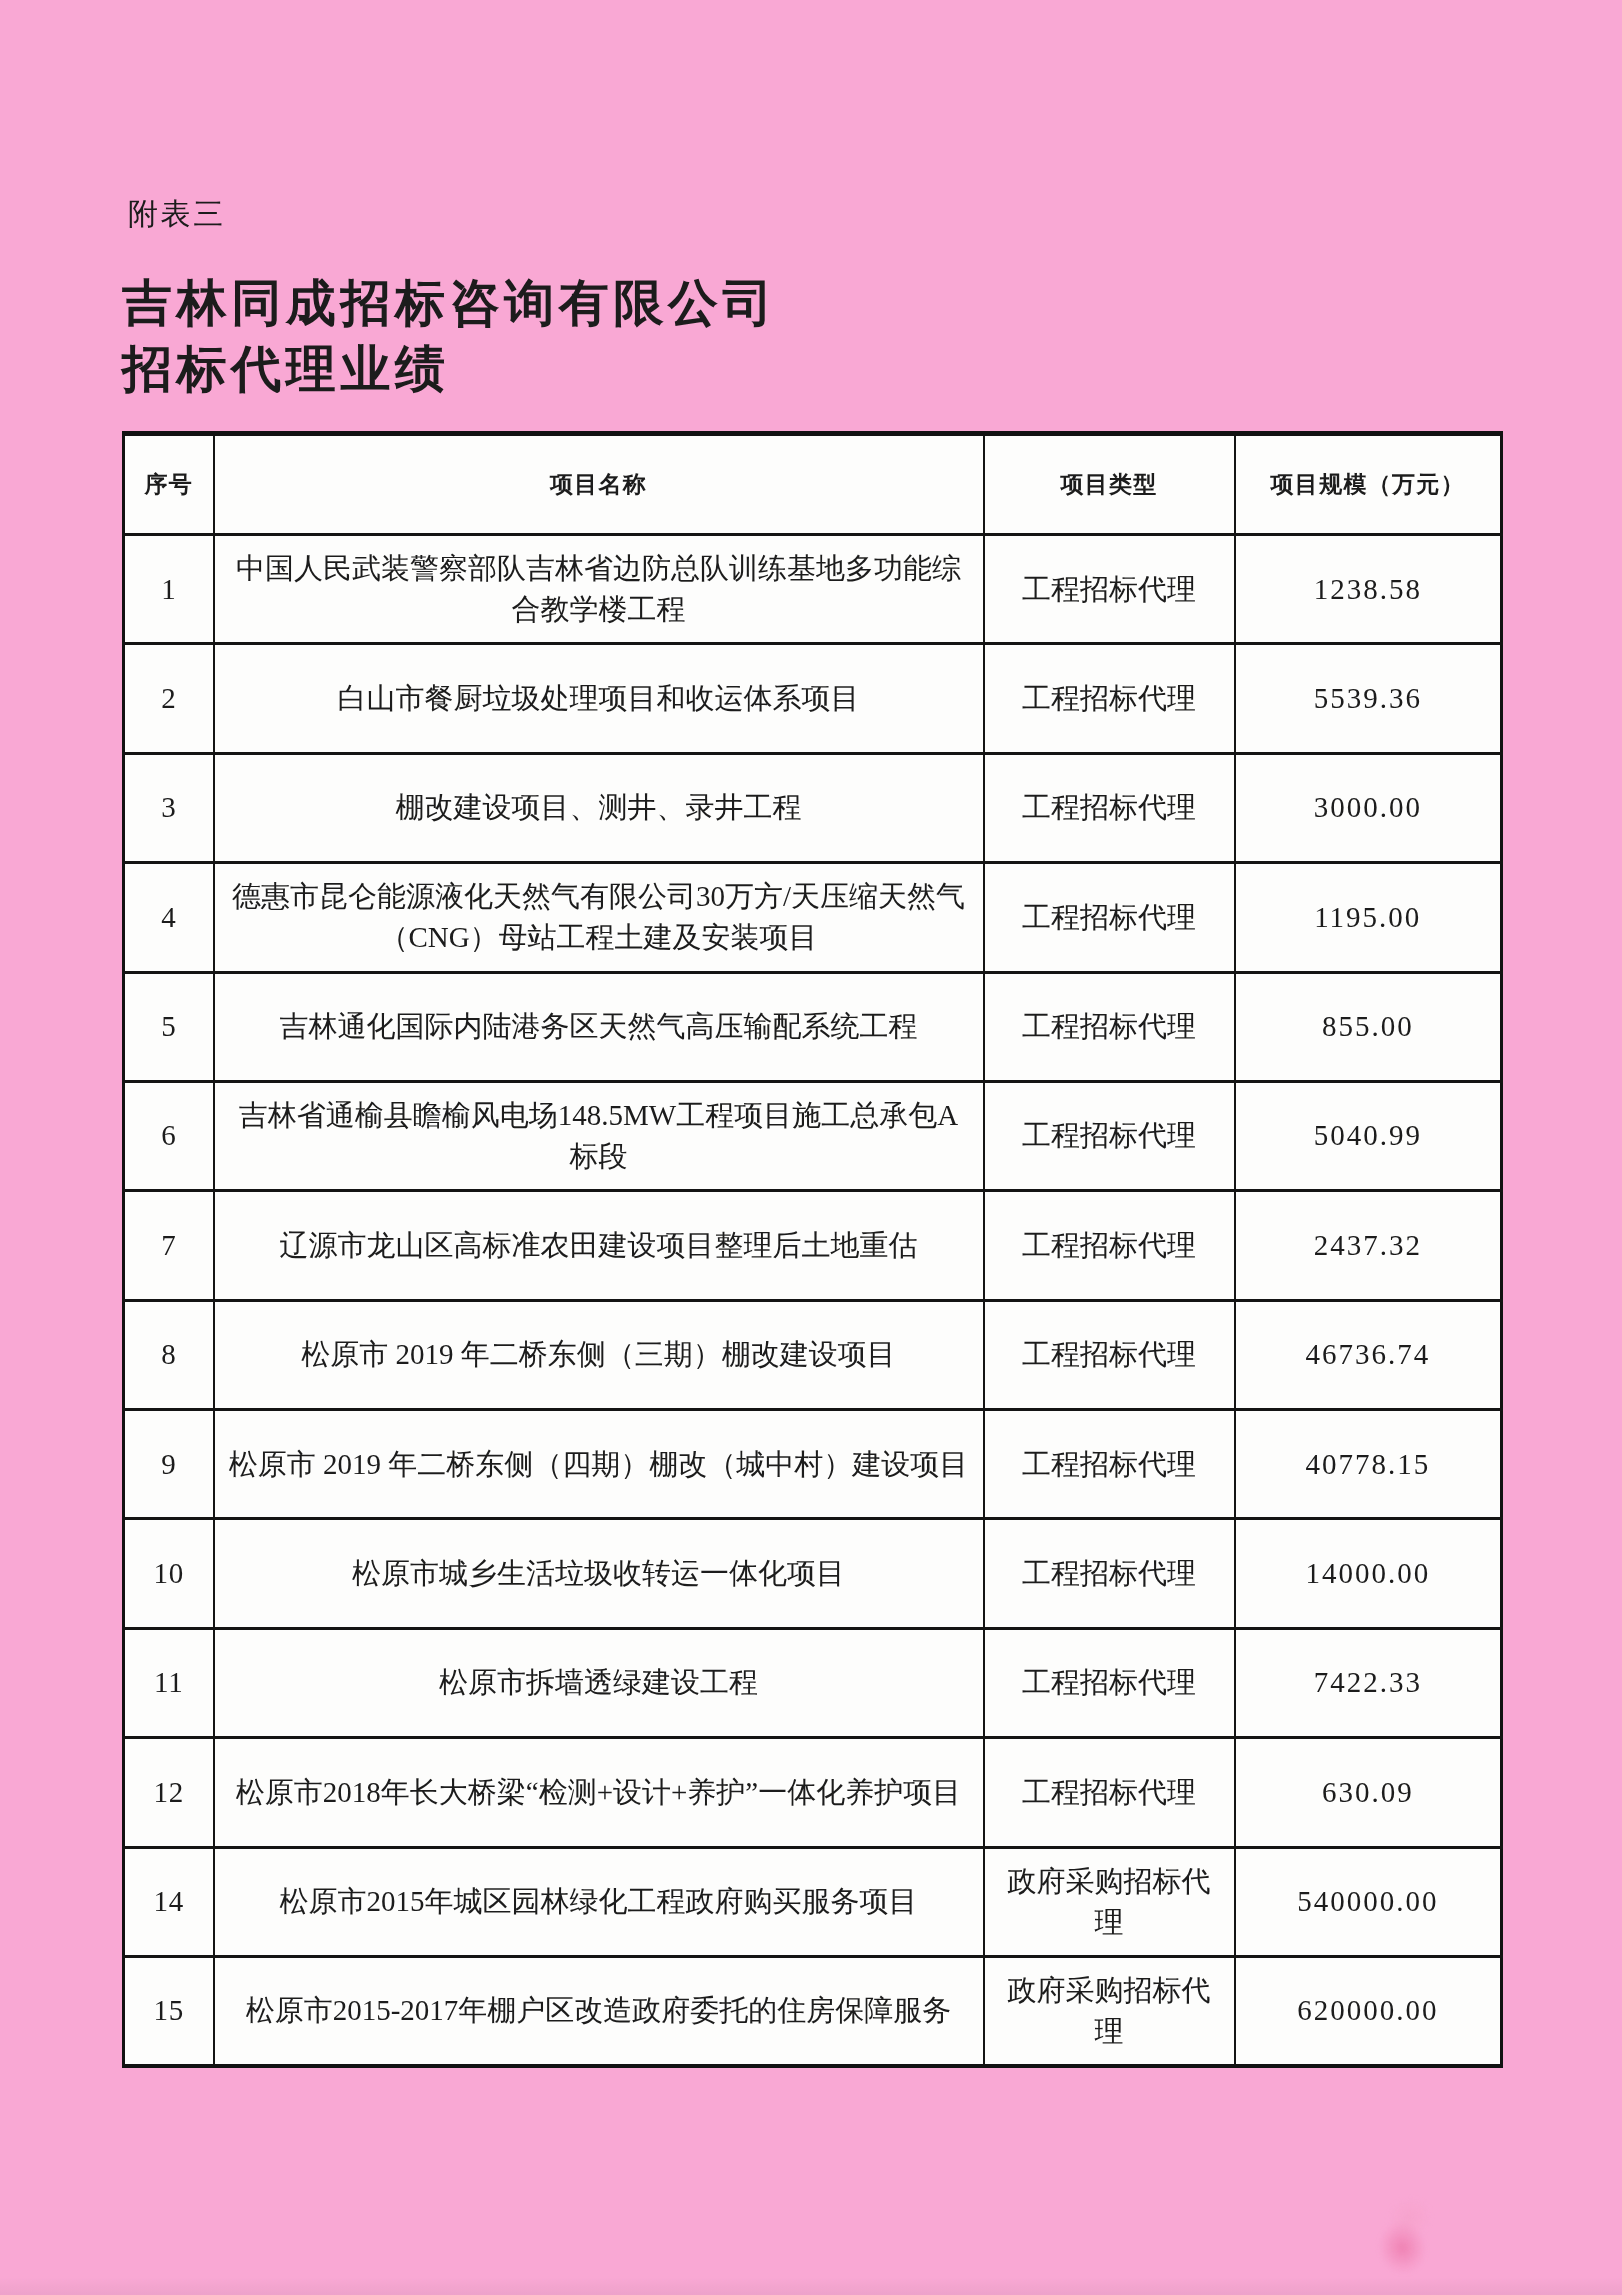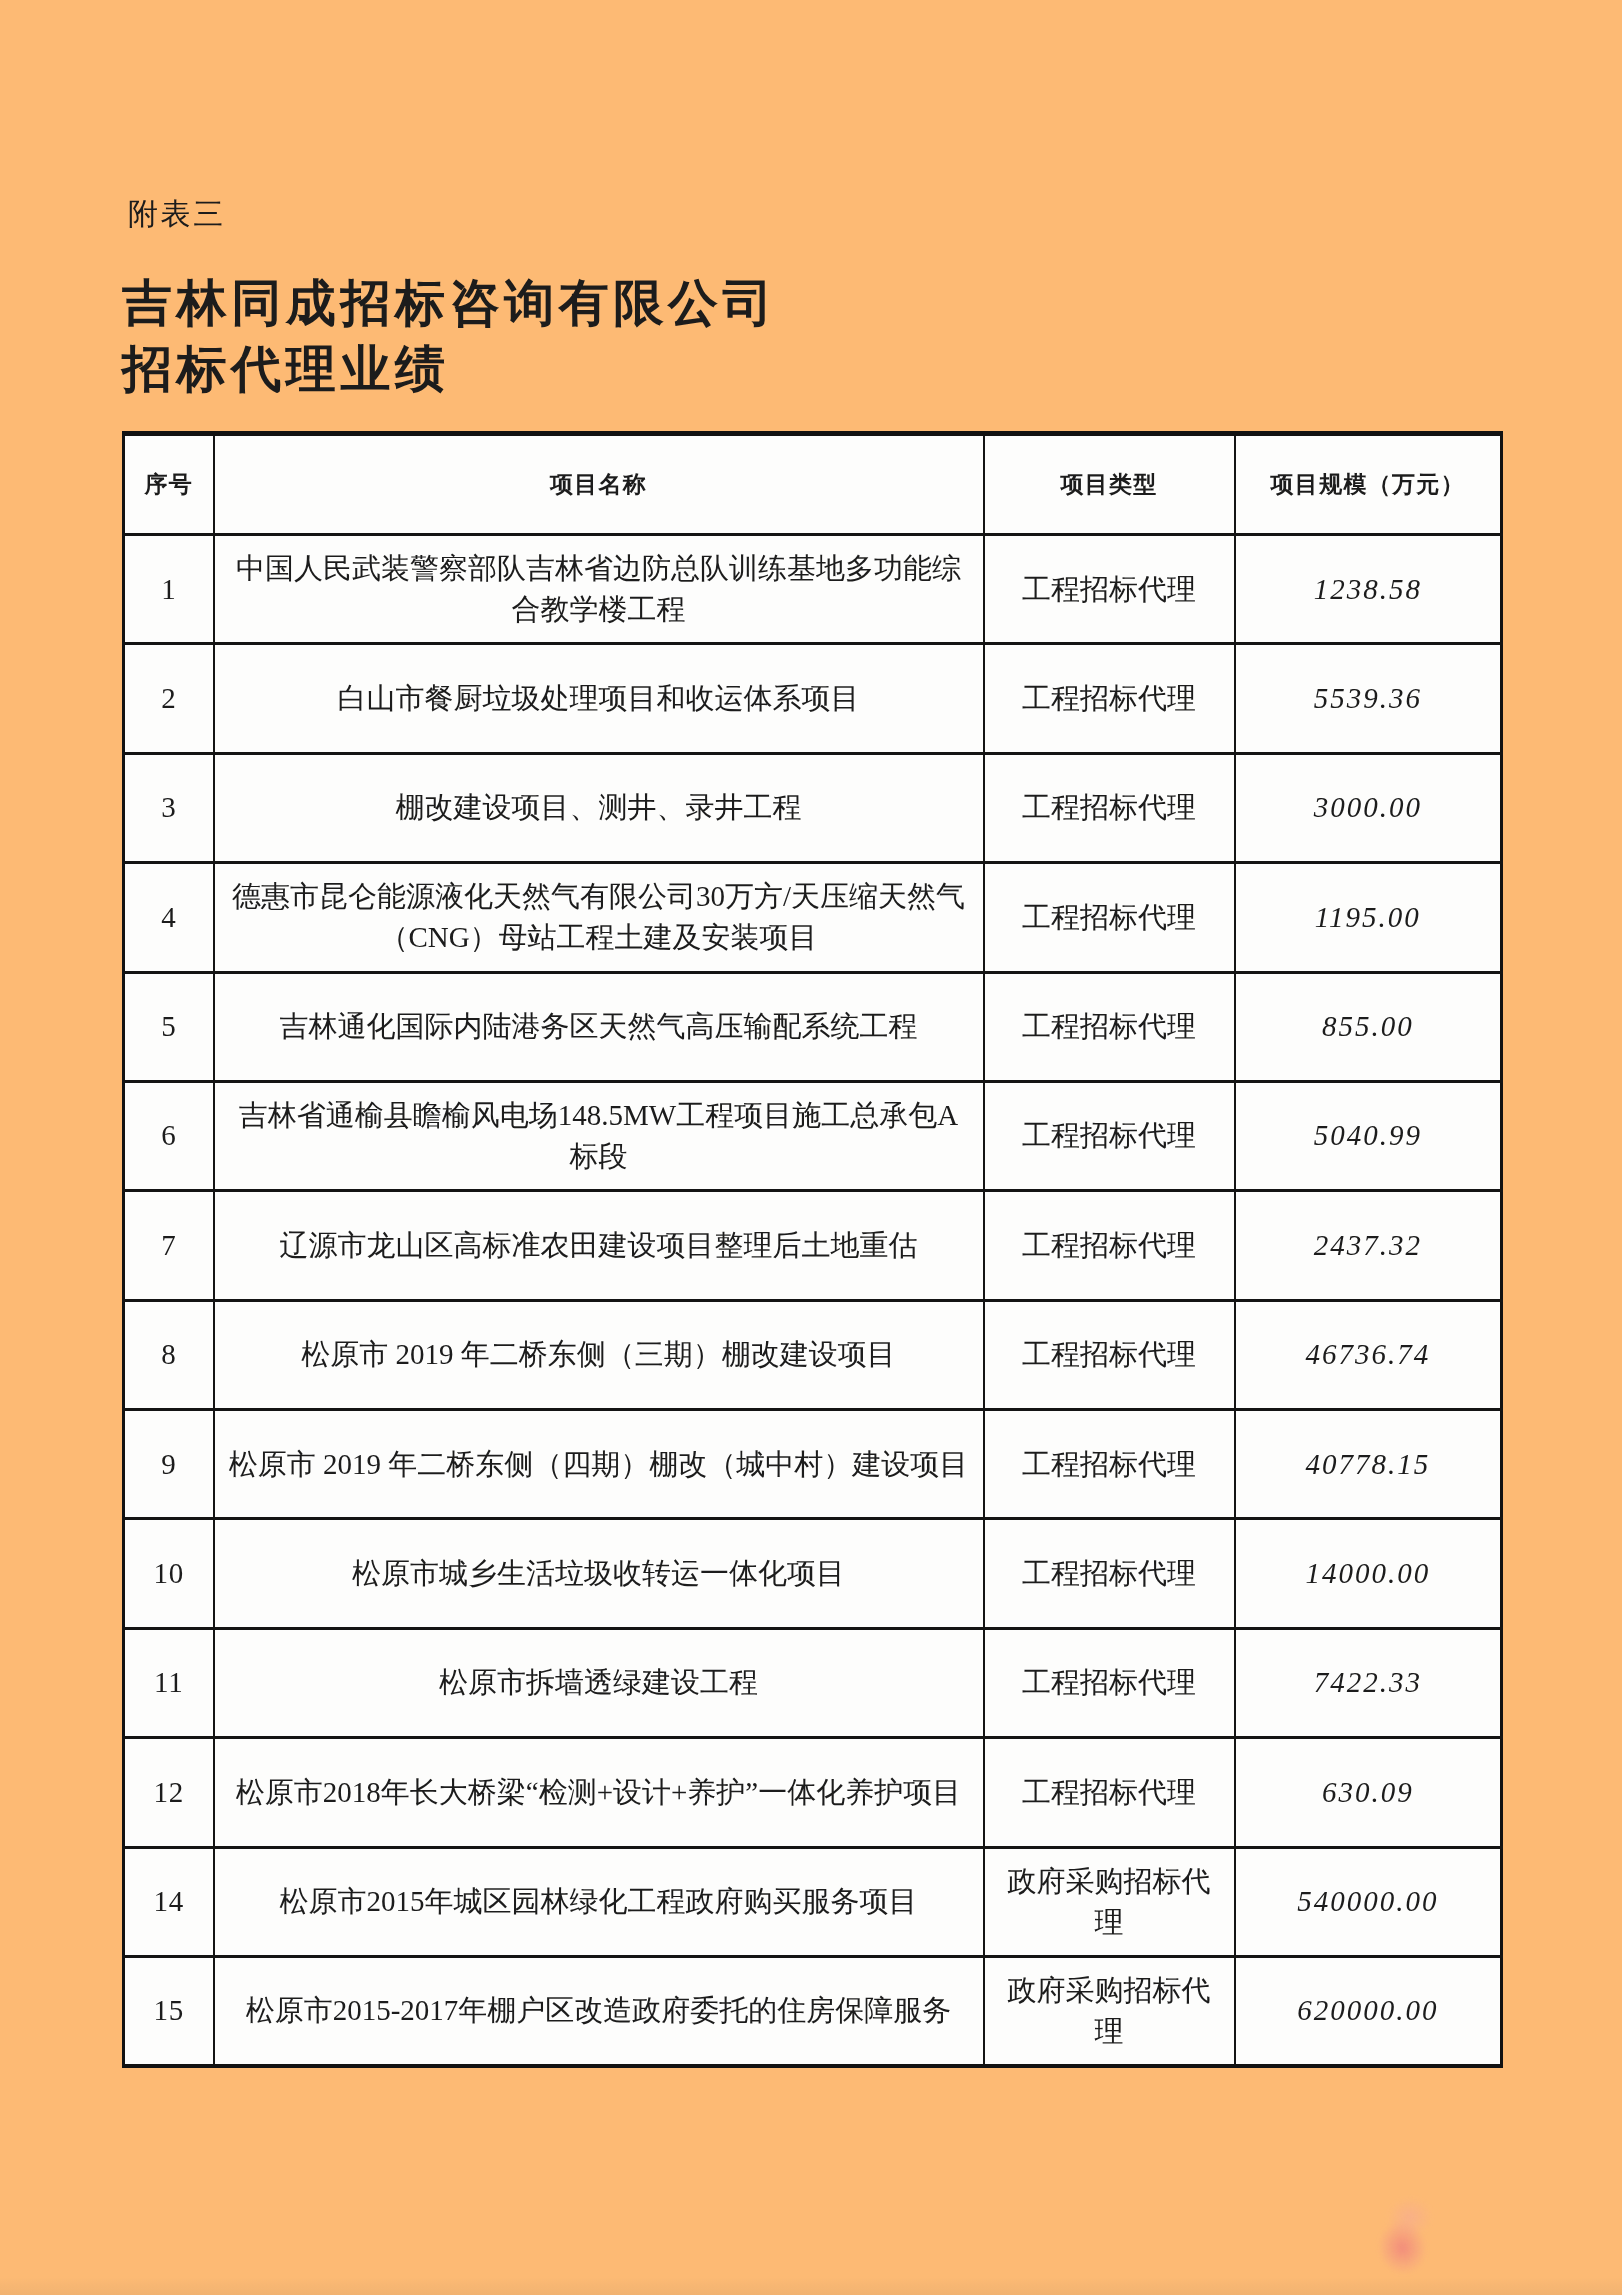"附表三" .page { background: #fdba74 -> #f9a8d4 }
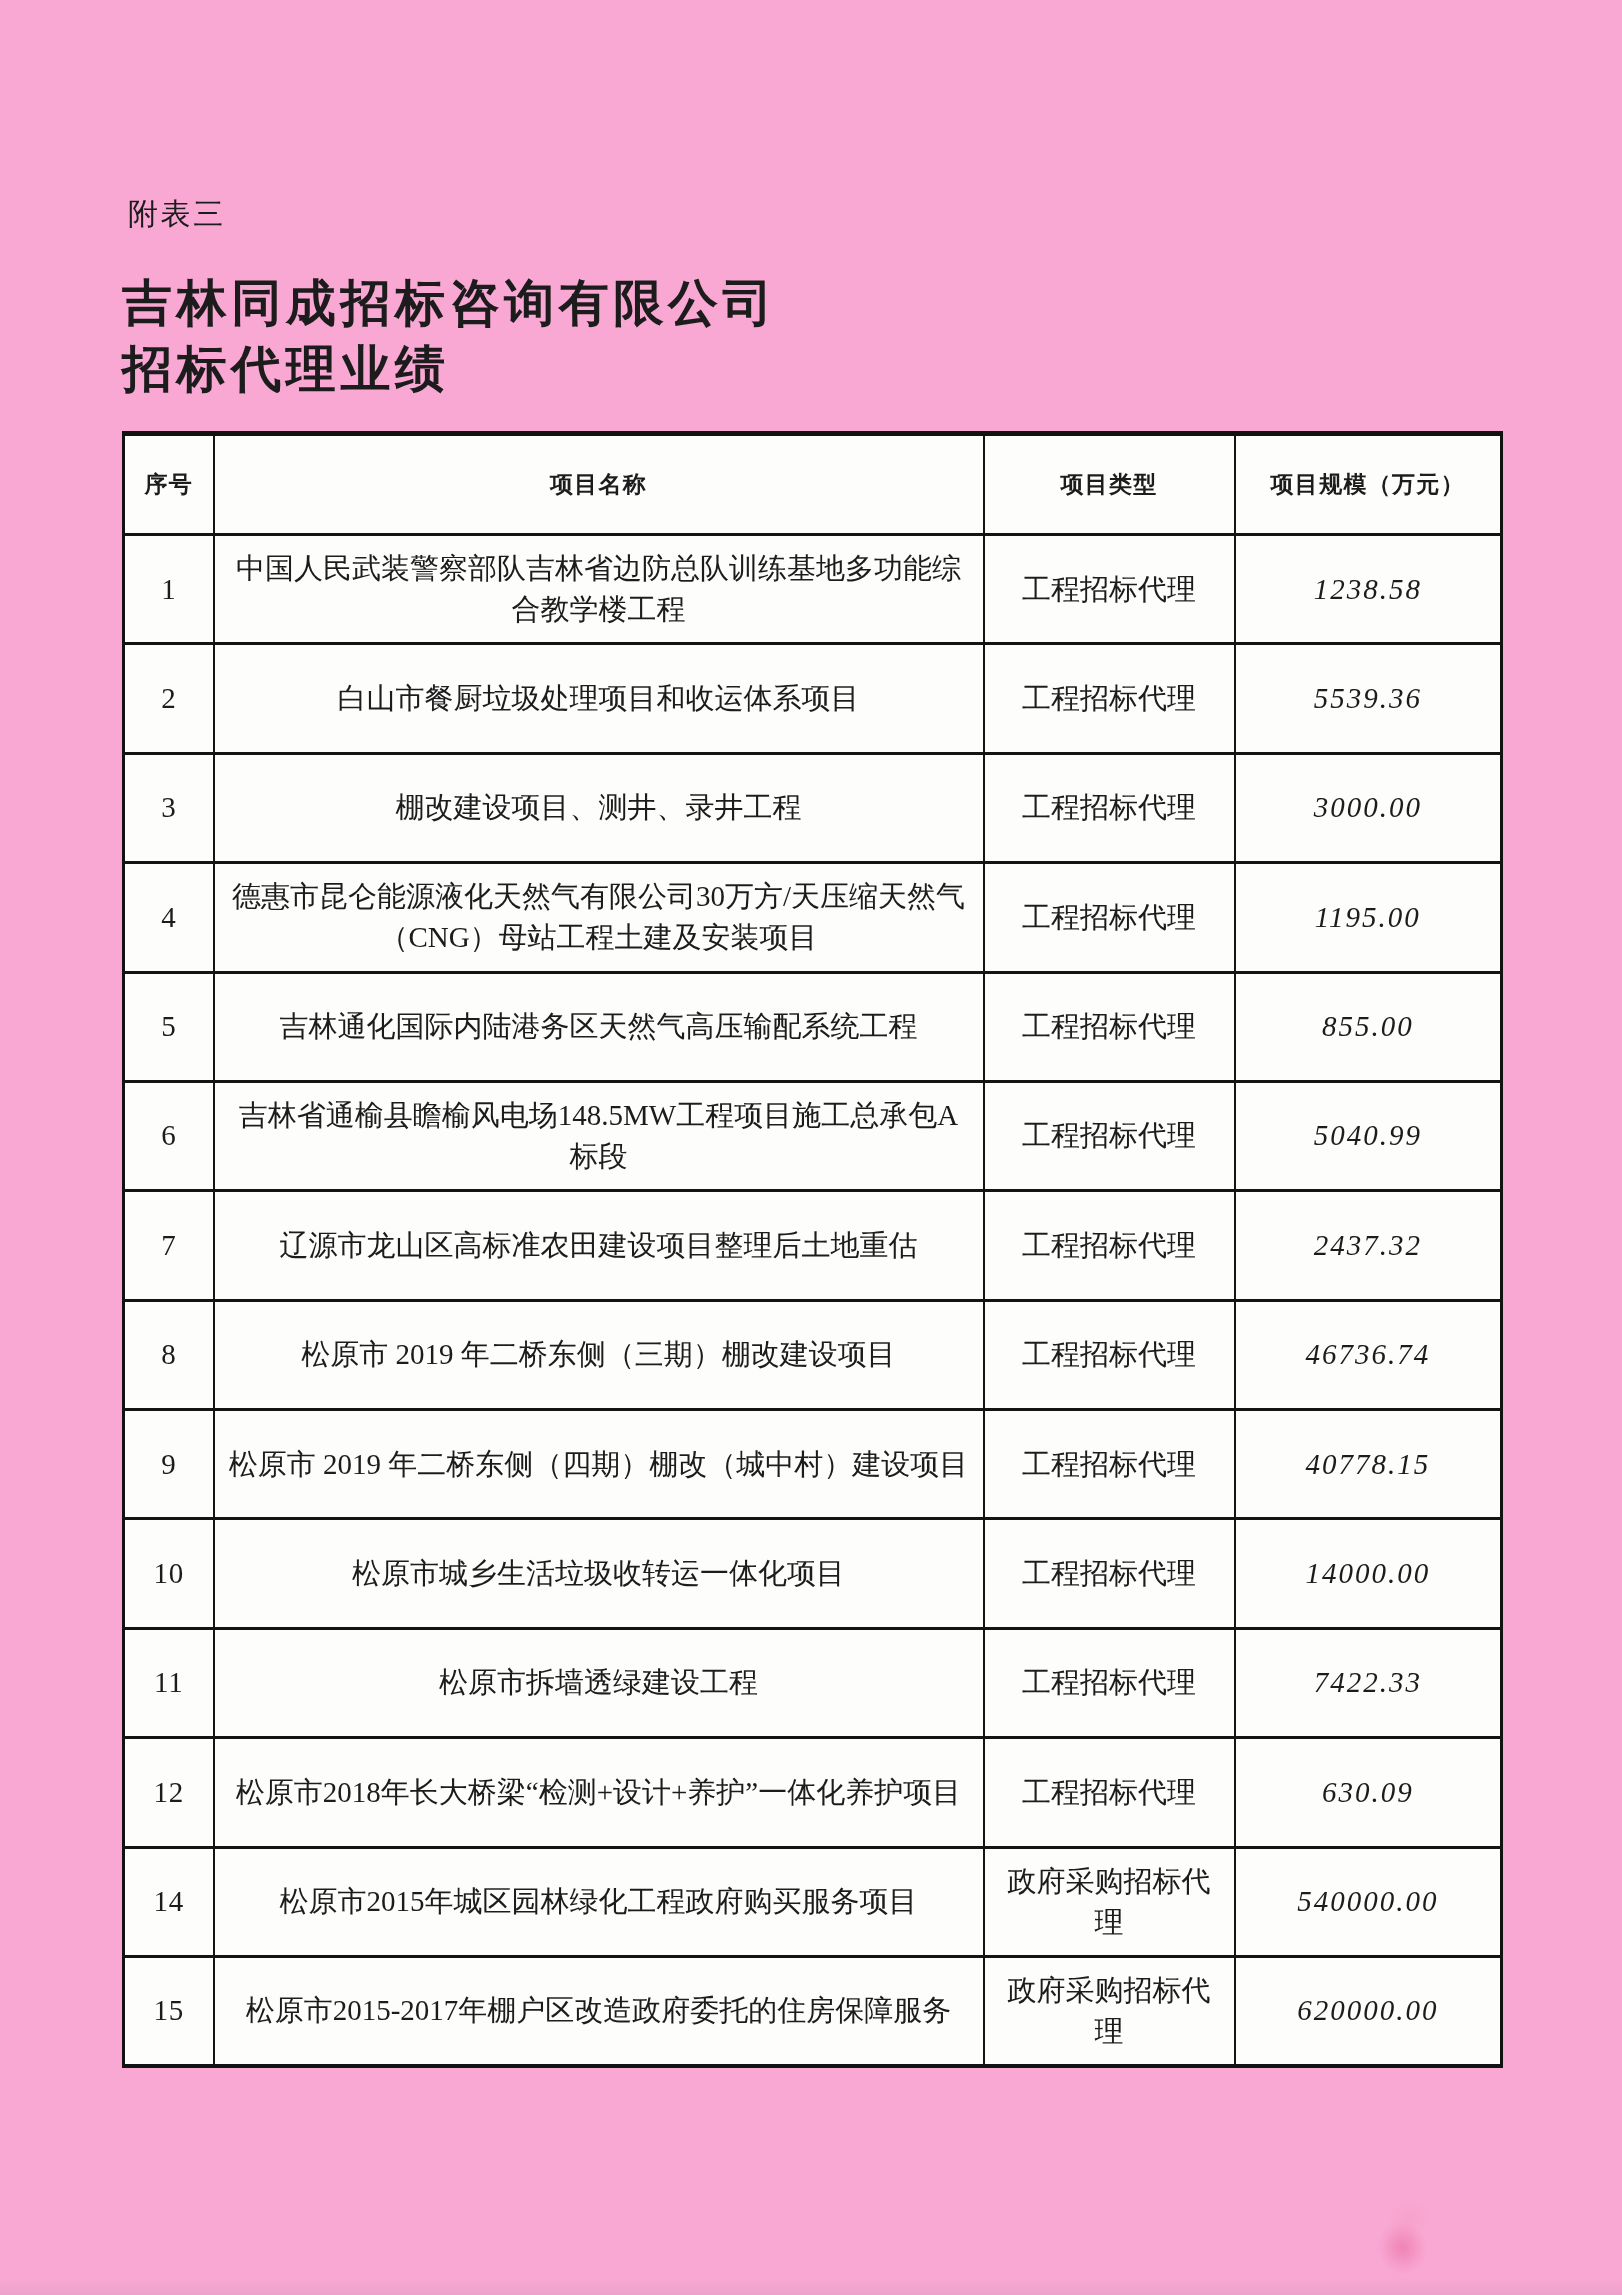"1238.58" td.scale-cell { font-style: italic -> none }
